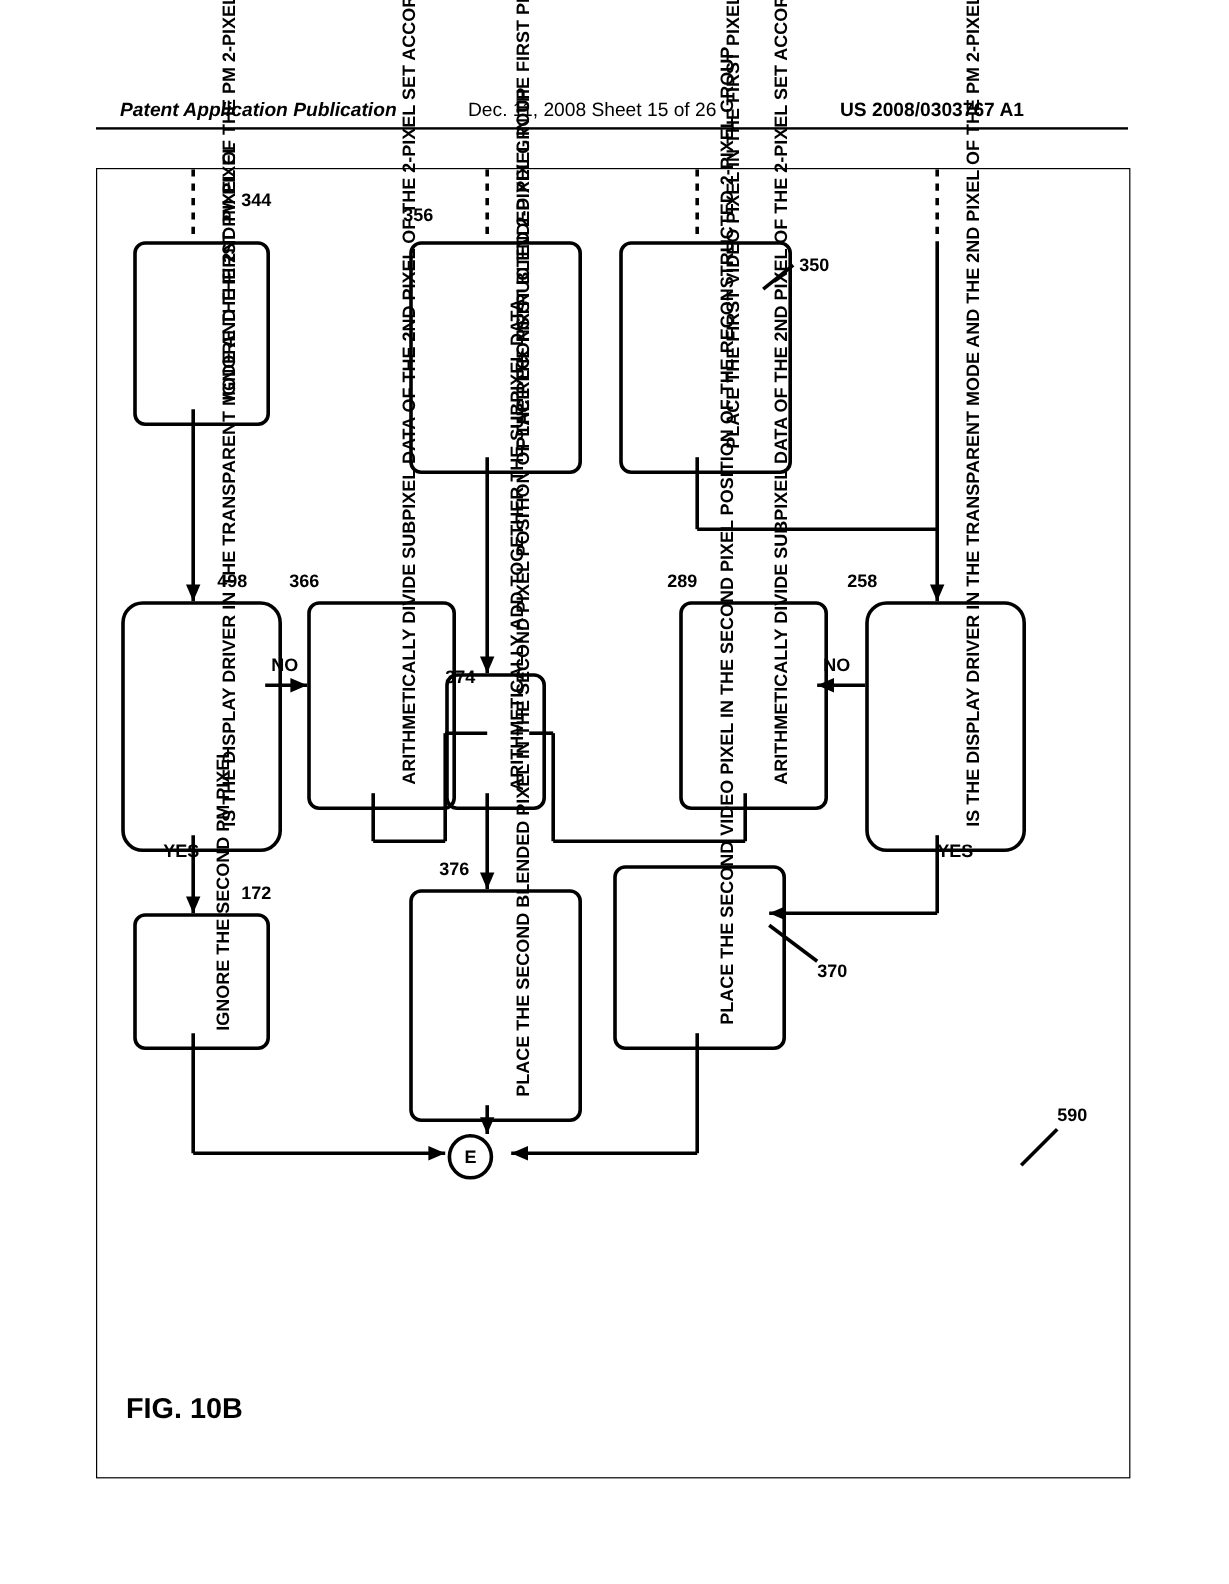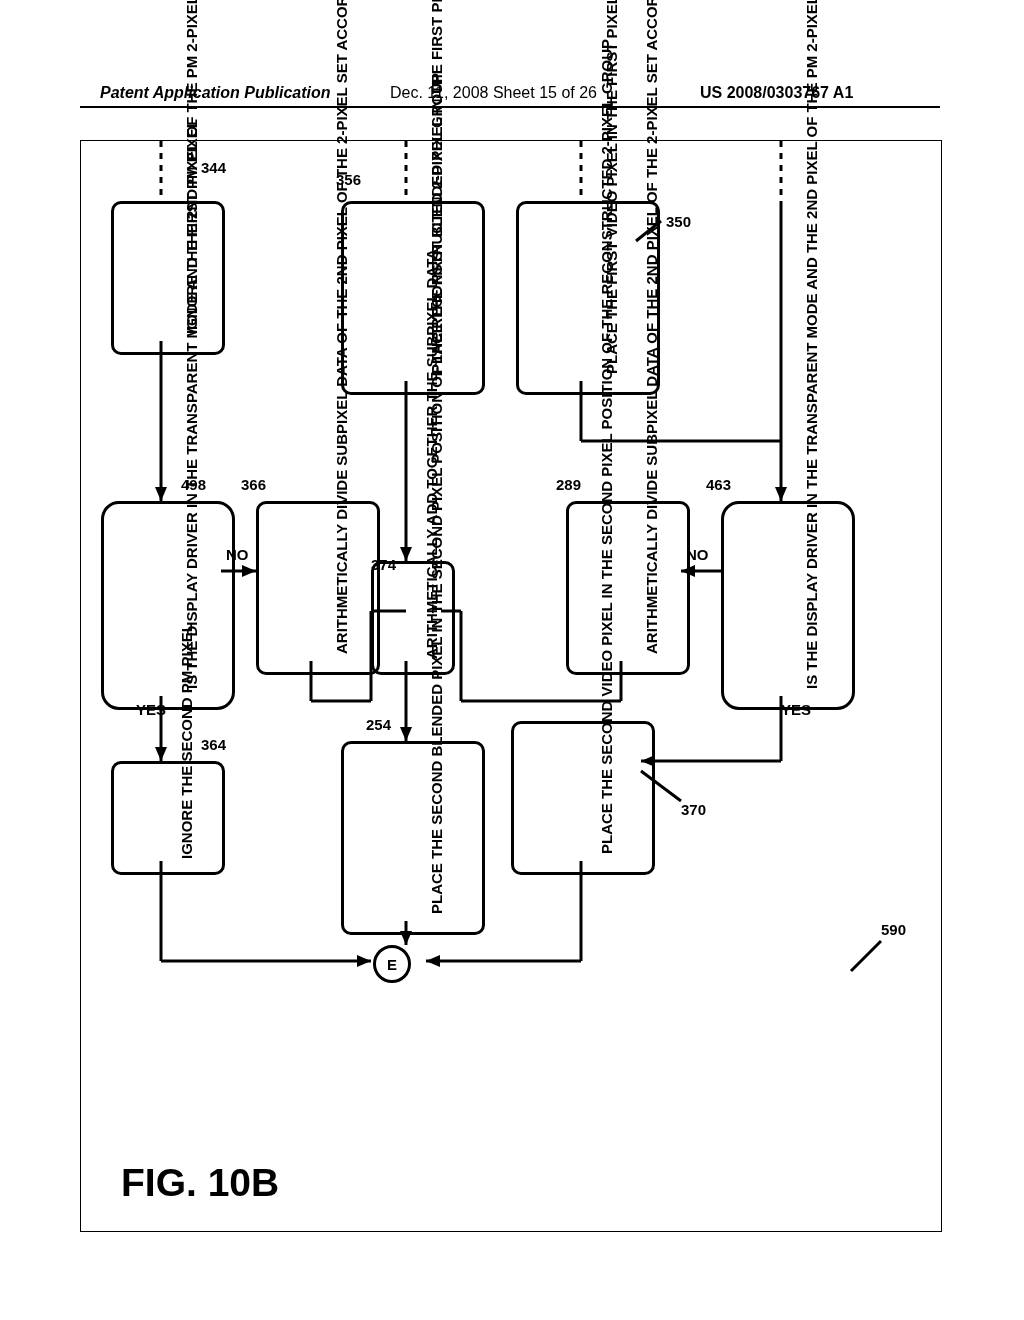"463" div.lbl { text: 463 -> 258 }
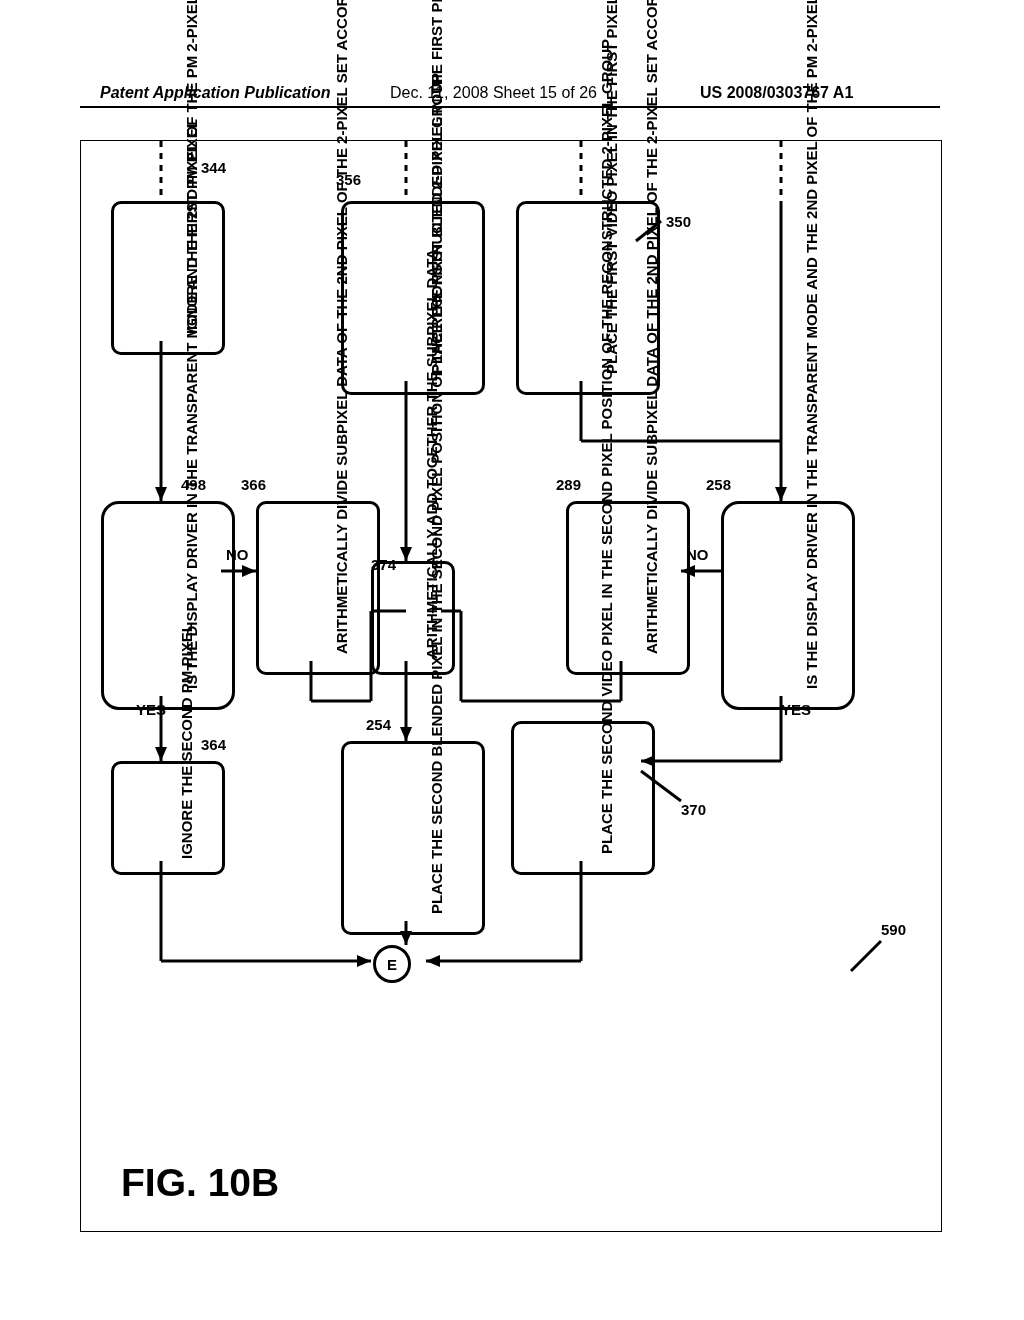"254" div.lbl { text: 254 -> 376 }
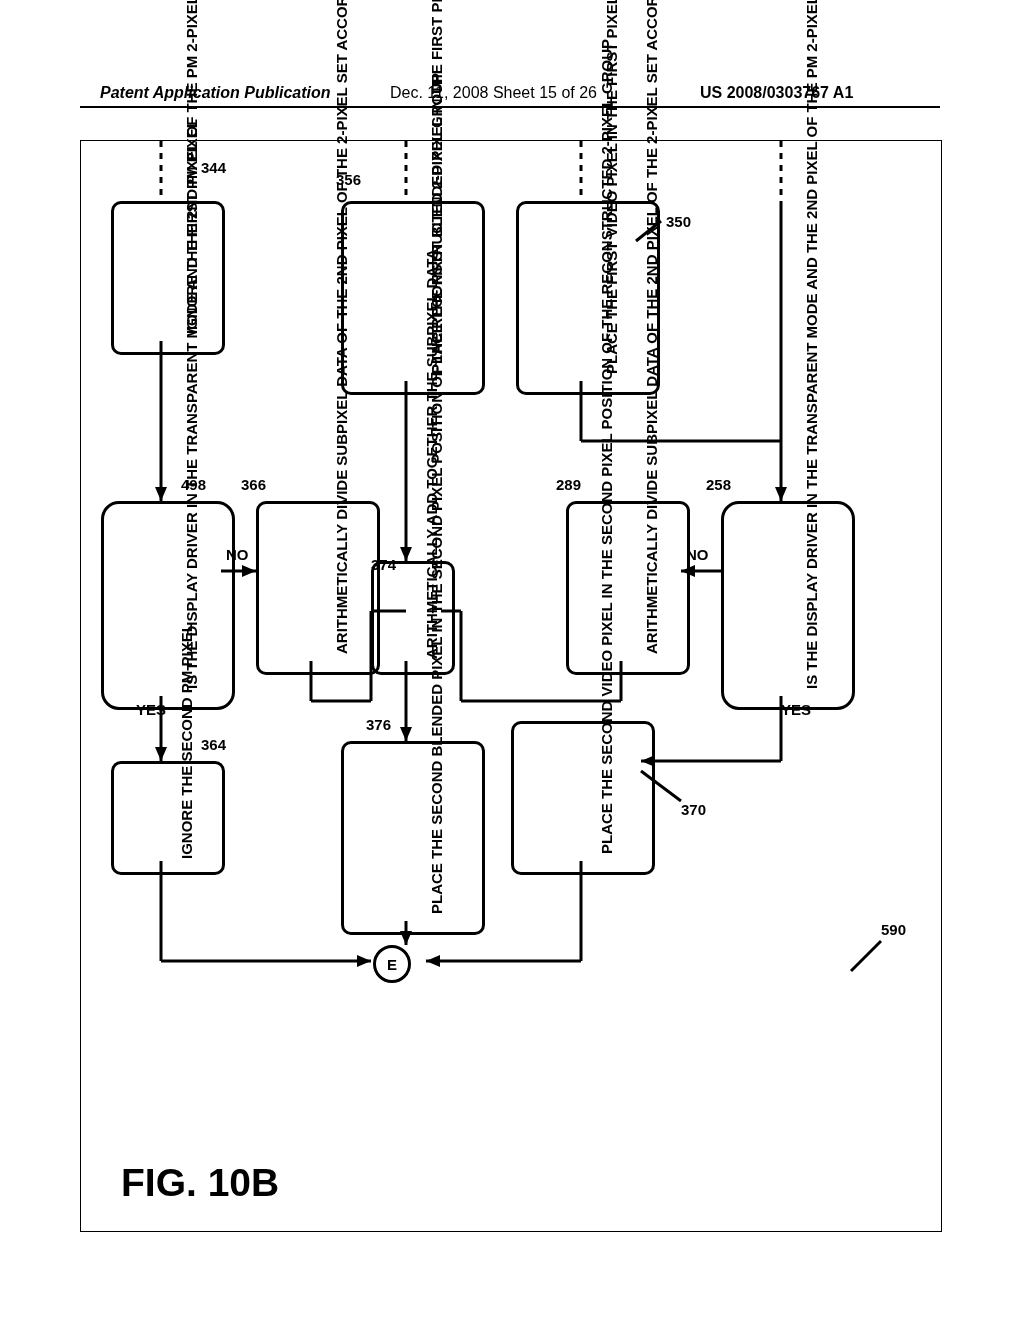"364" div.lbl { text: 364 -> 172 }
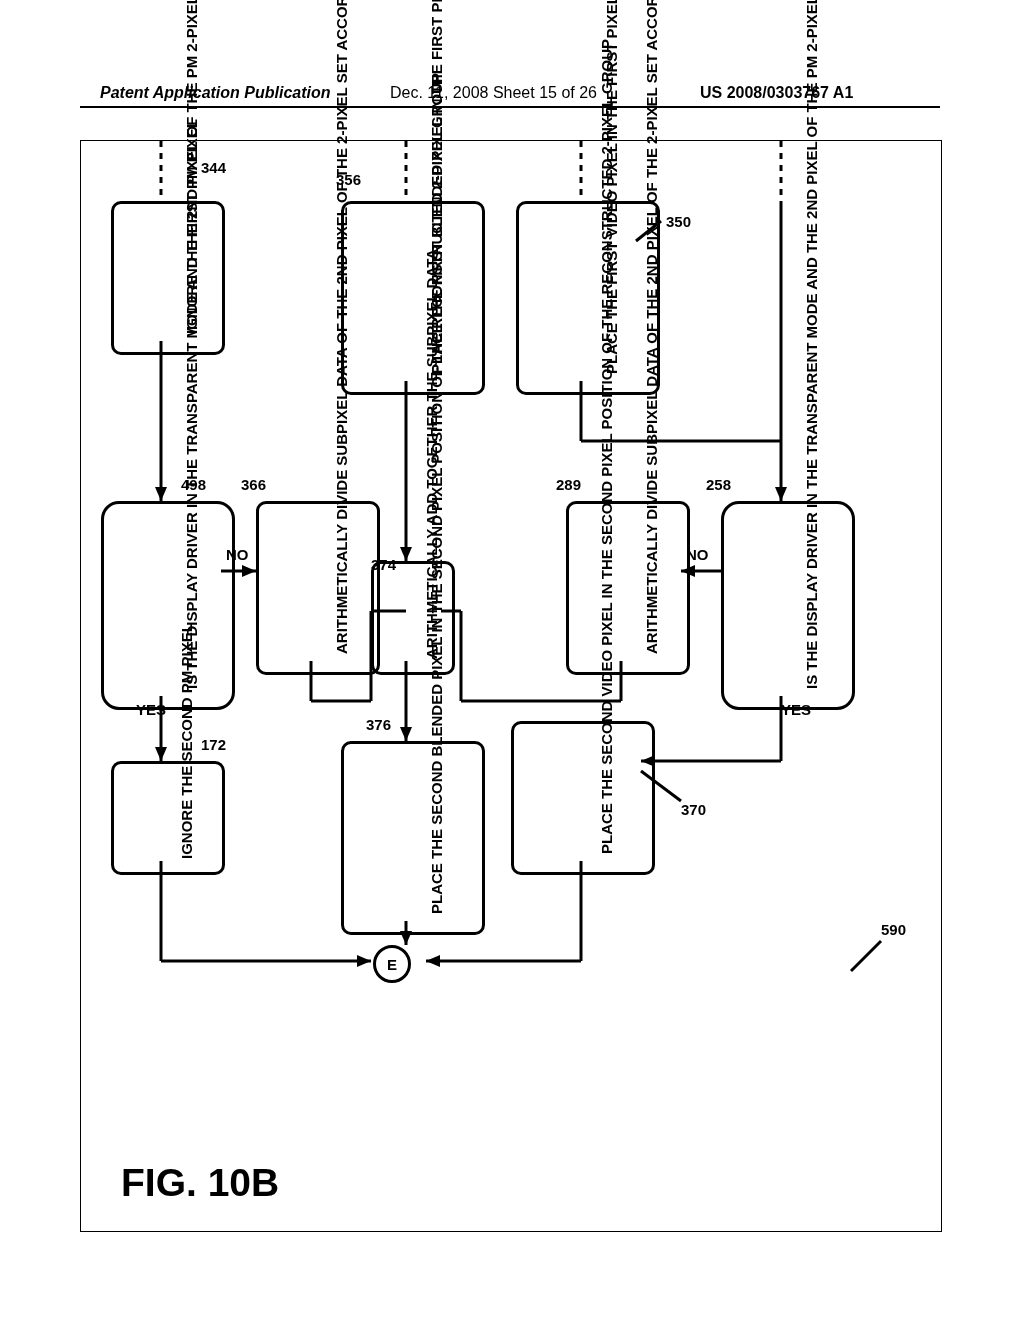"FIG. 10B" div.lbl { font-size: 39px -> 24px; left: 40px -> 24px }
